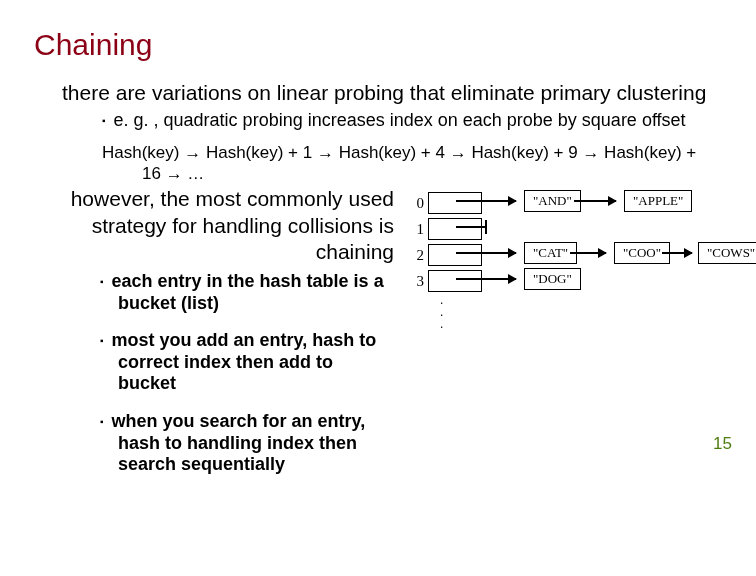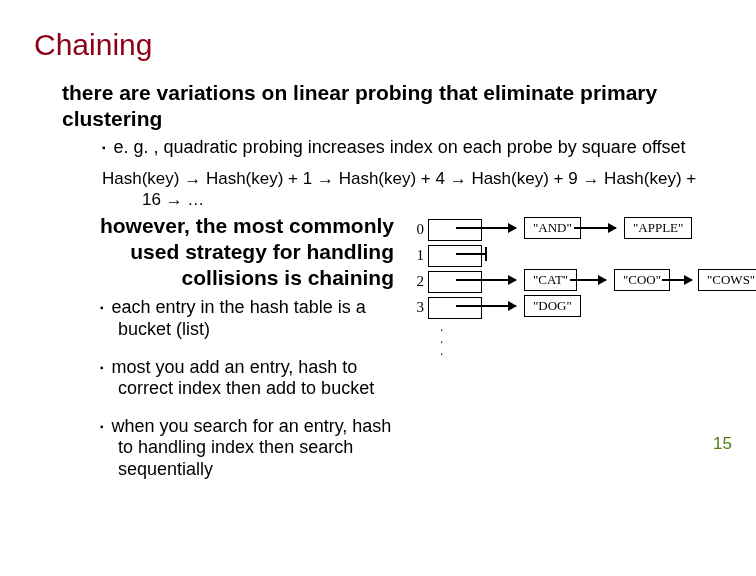"there are variations on linear" .body-text { font-weight: bold -> none }
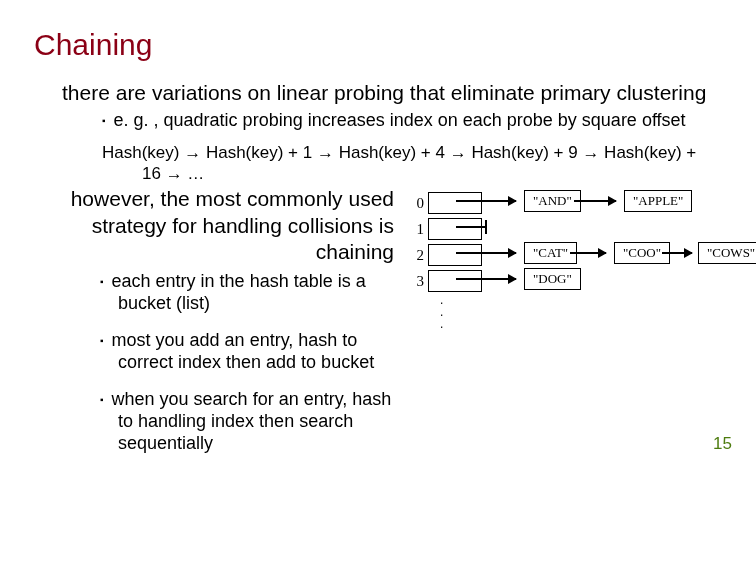"each entry in the hash" .lower-left .sub-bullet { font-weight: none -> bold }
